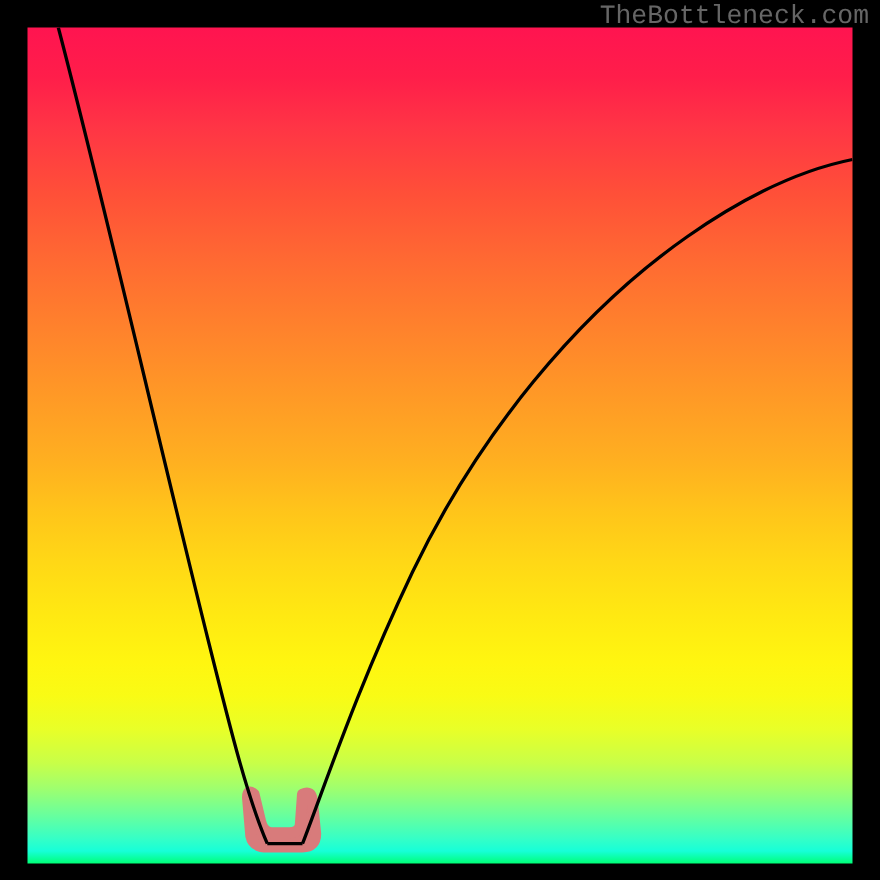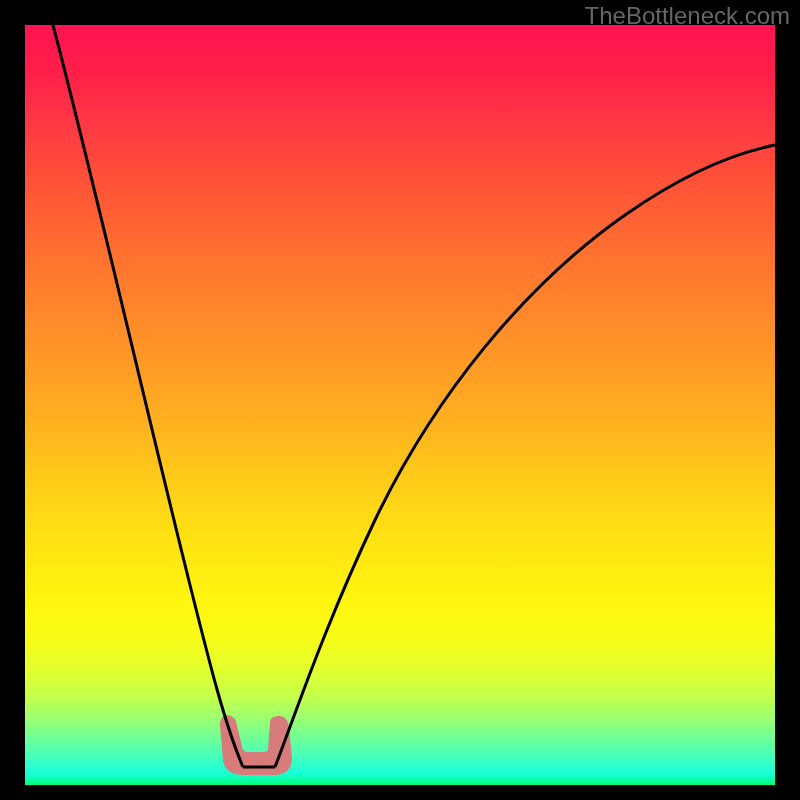"TheBottleneck.com" .watermark { font-family: none -> Liberation Mono, monospace }
